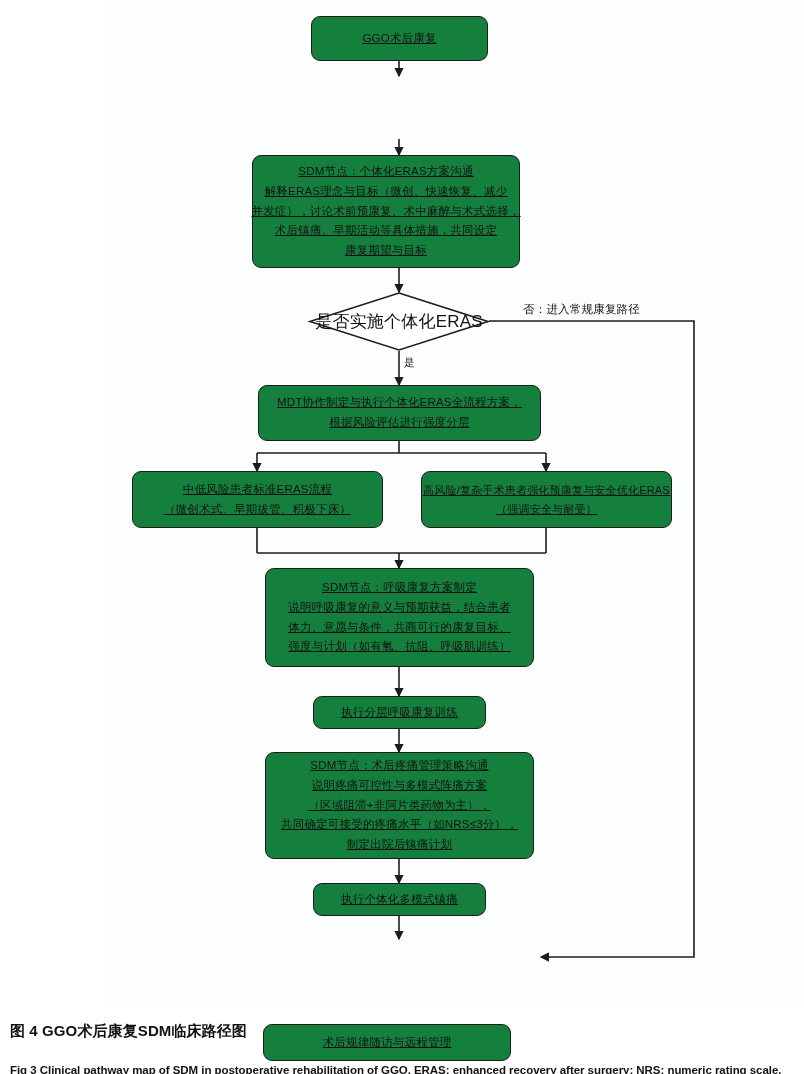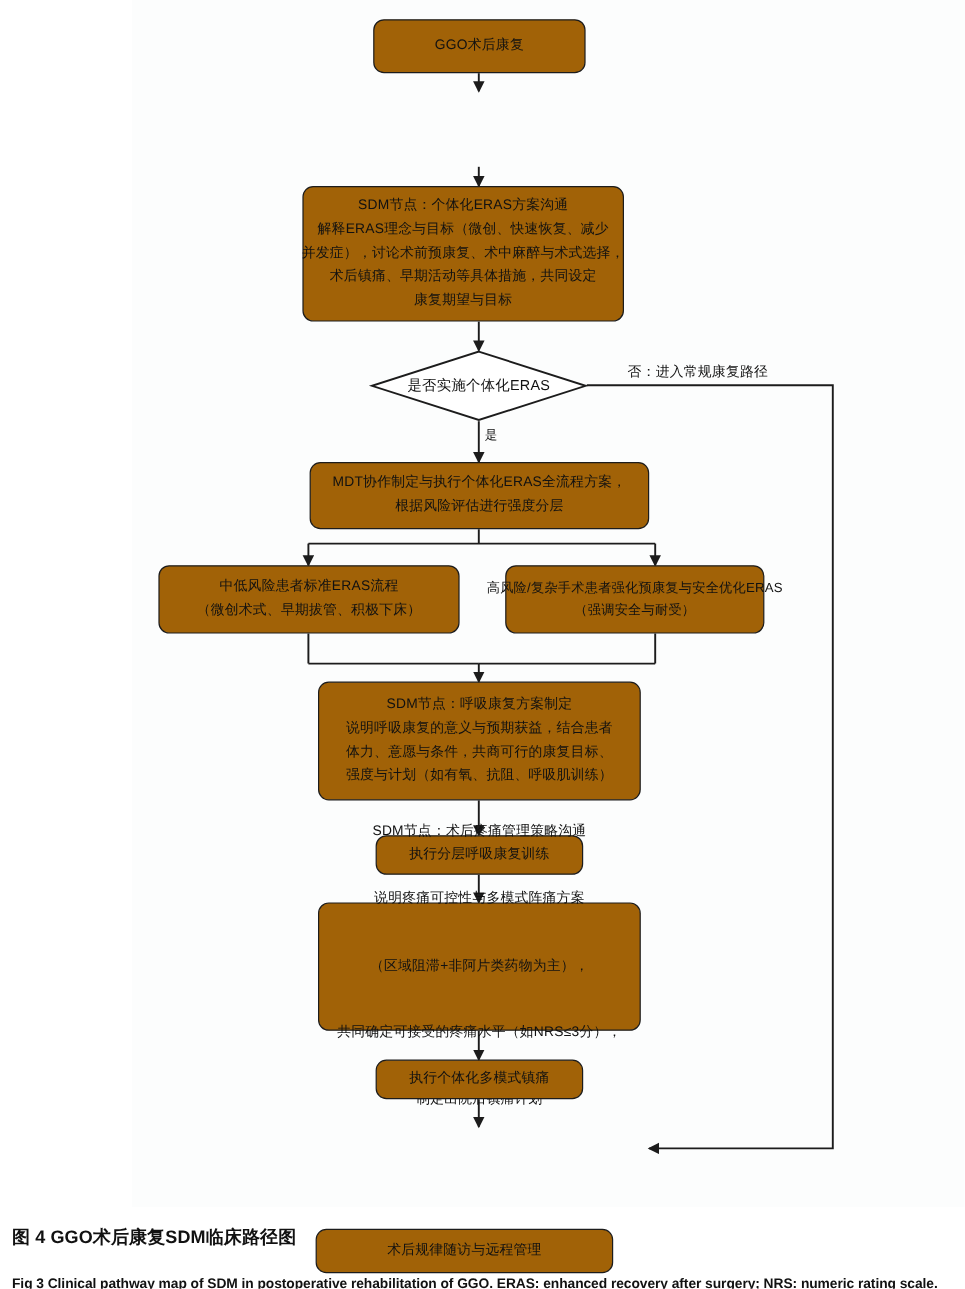"GGO术后康复" .node { background: #a16207 -> #15803d; text-decoration: none -> underline }
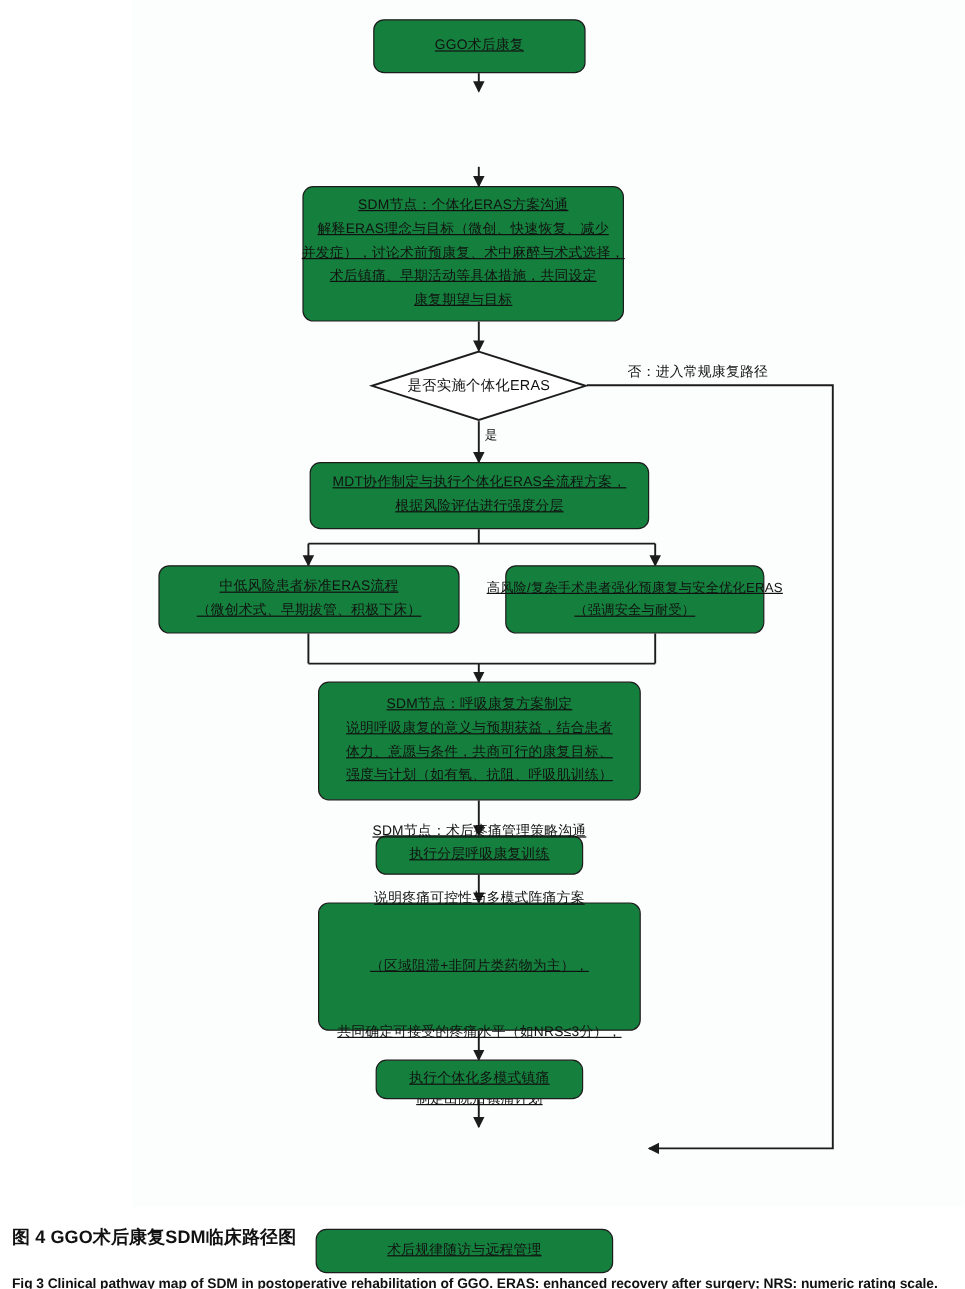"是否实施个体化ERAS" .diamond-label { font-size: 12px -> 17px }
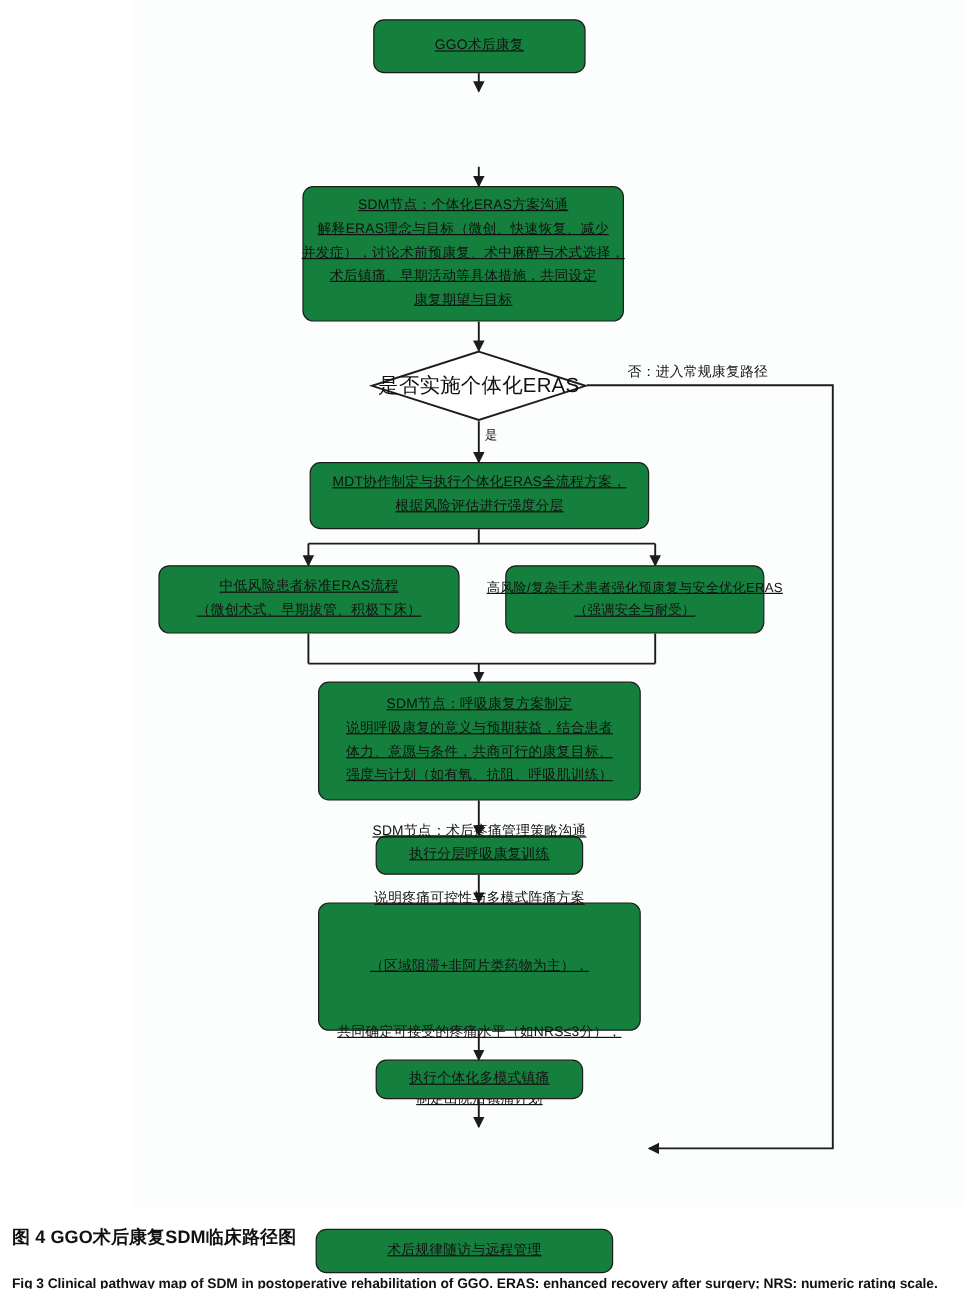"高风险/复杂手术患者强化预康复与安全优化ERAS" div.node { width: 216px -> 251px }
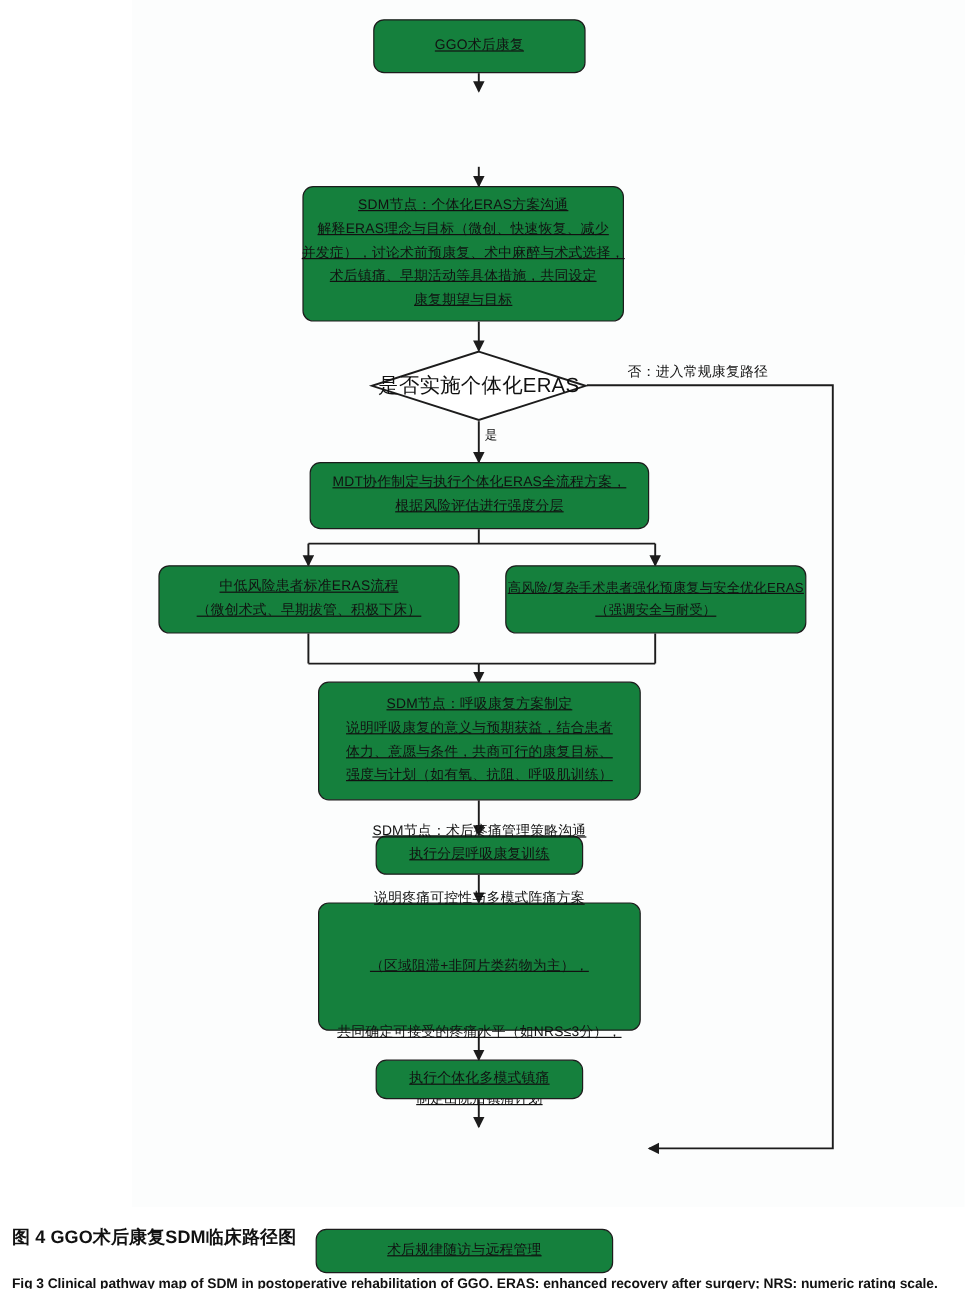"SDM节点：术后疼痛管理策略沟通" div.node { gap: 36px -> none }
